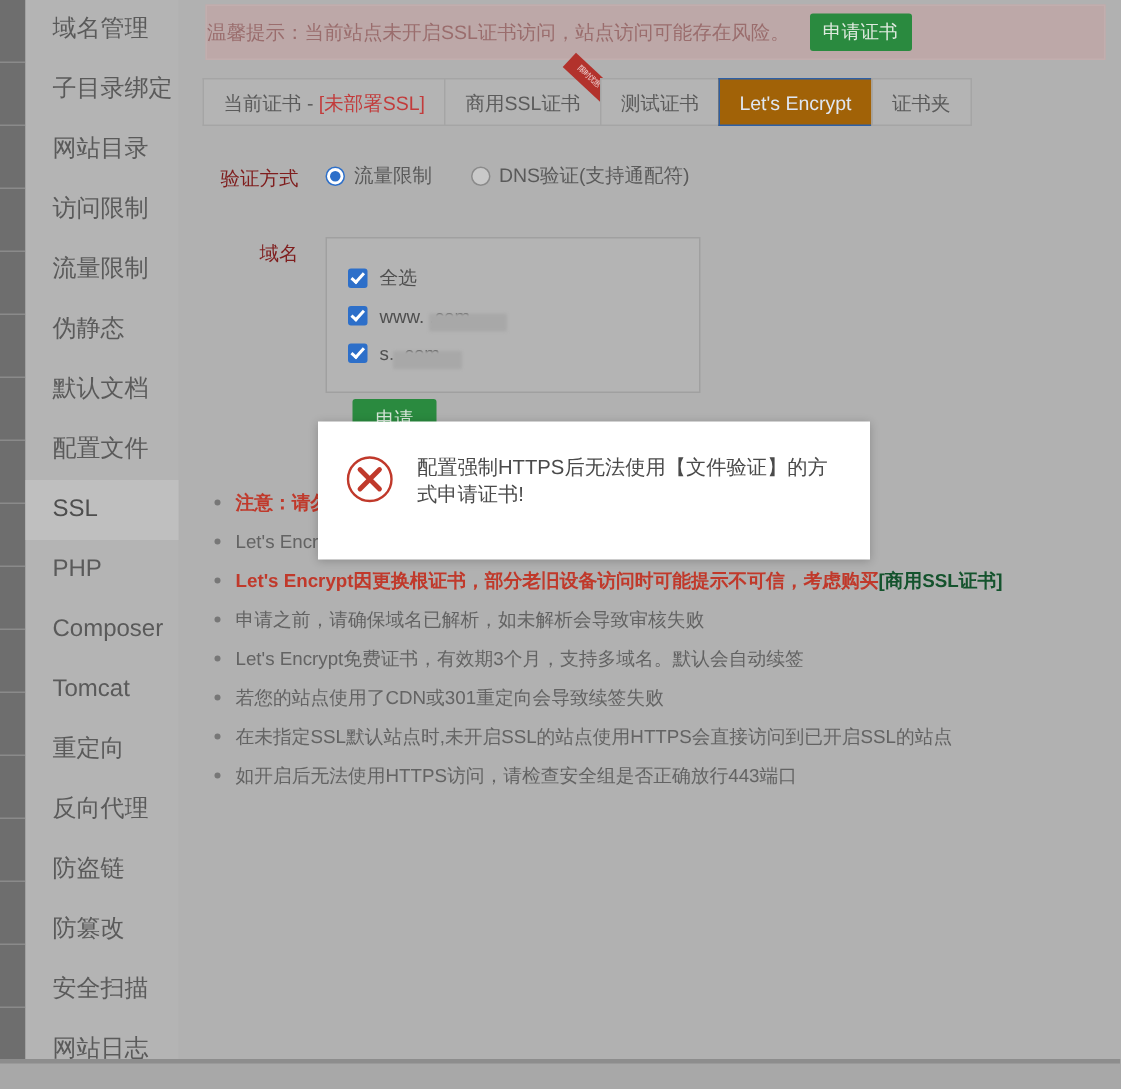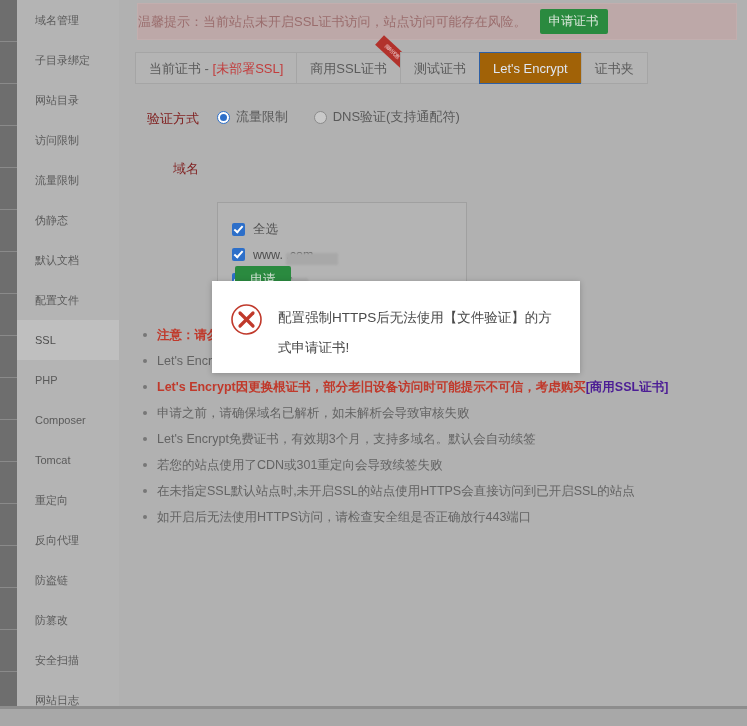"域名管理" .side-item { font-size: 11px -> 16px }
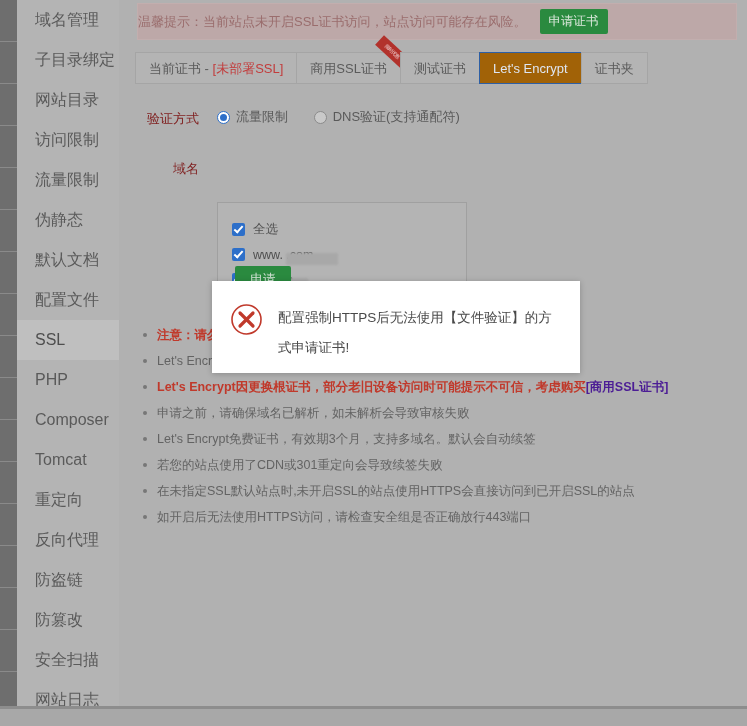"全选" .domain-box { margin-top: 44px -> none }
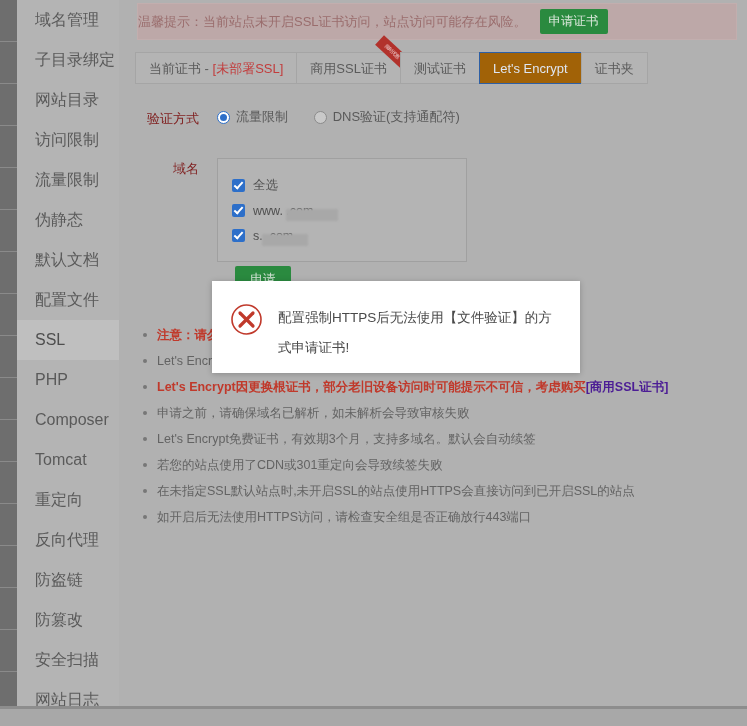"配置强制HTTPS后无法使用【文件验证】的方式申请证书!" .modal-msg { line-height: 30px -> 18px }
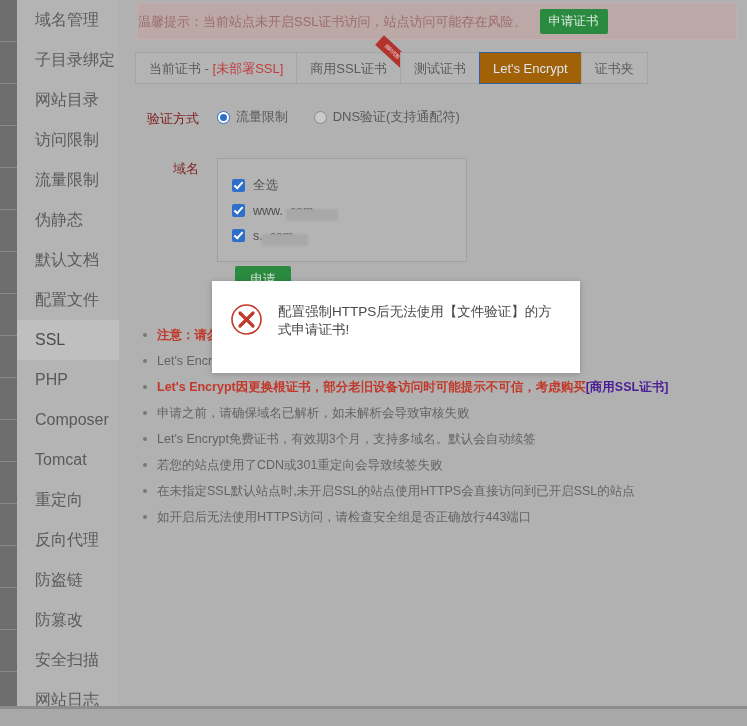"[商用SSL证书]" .tips li .green { color: #4c1d95 -> #14532d }
